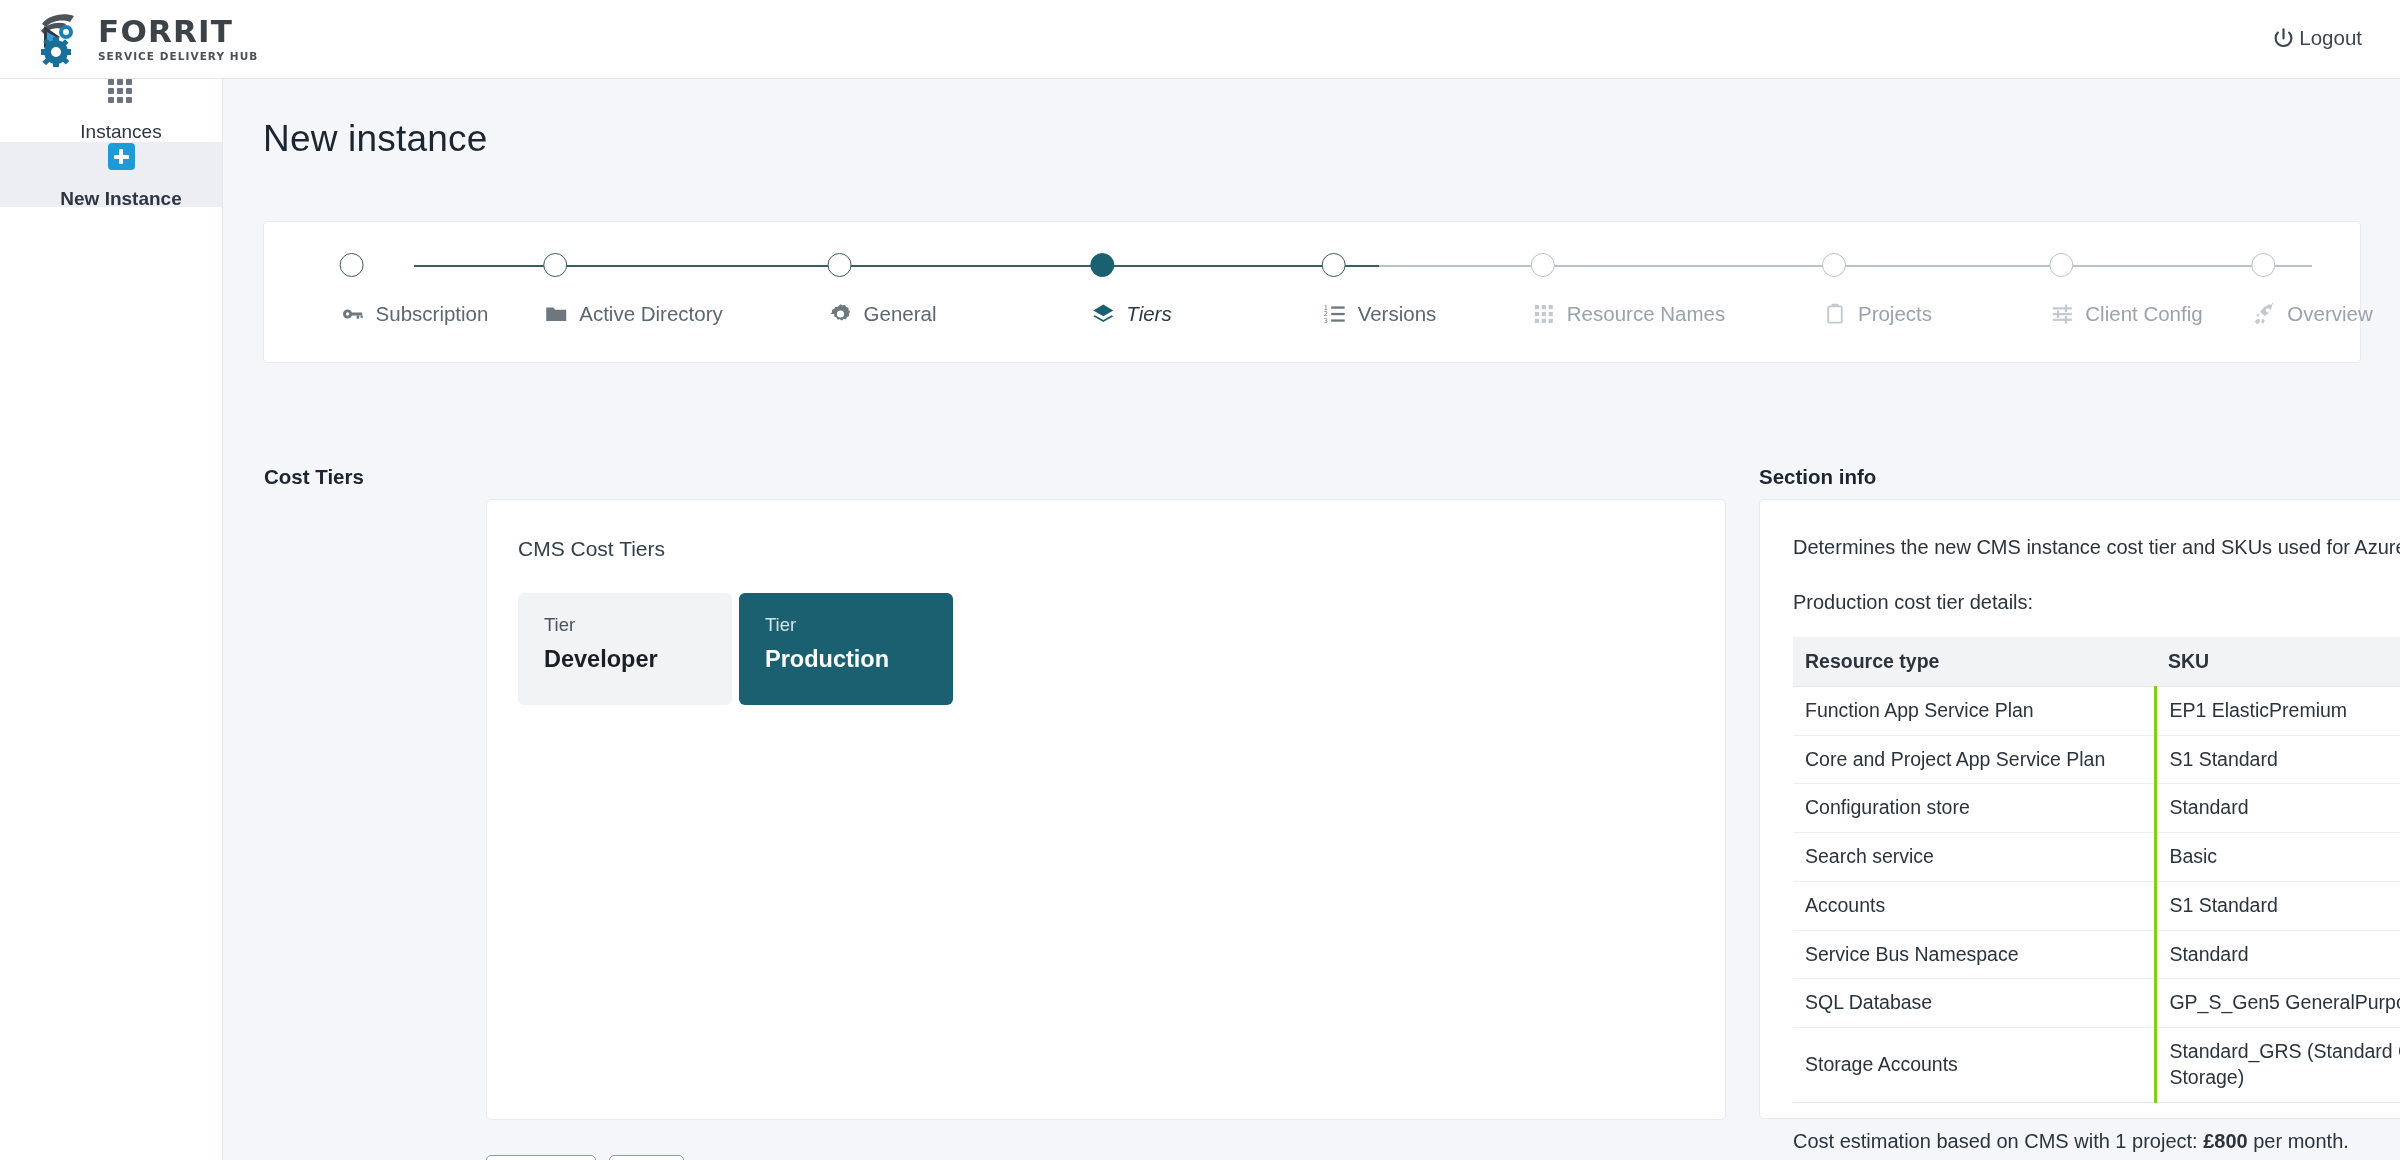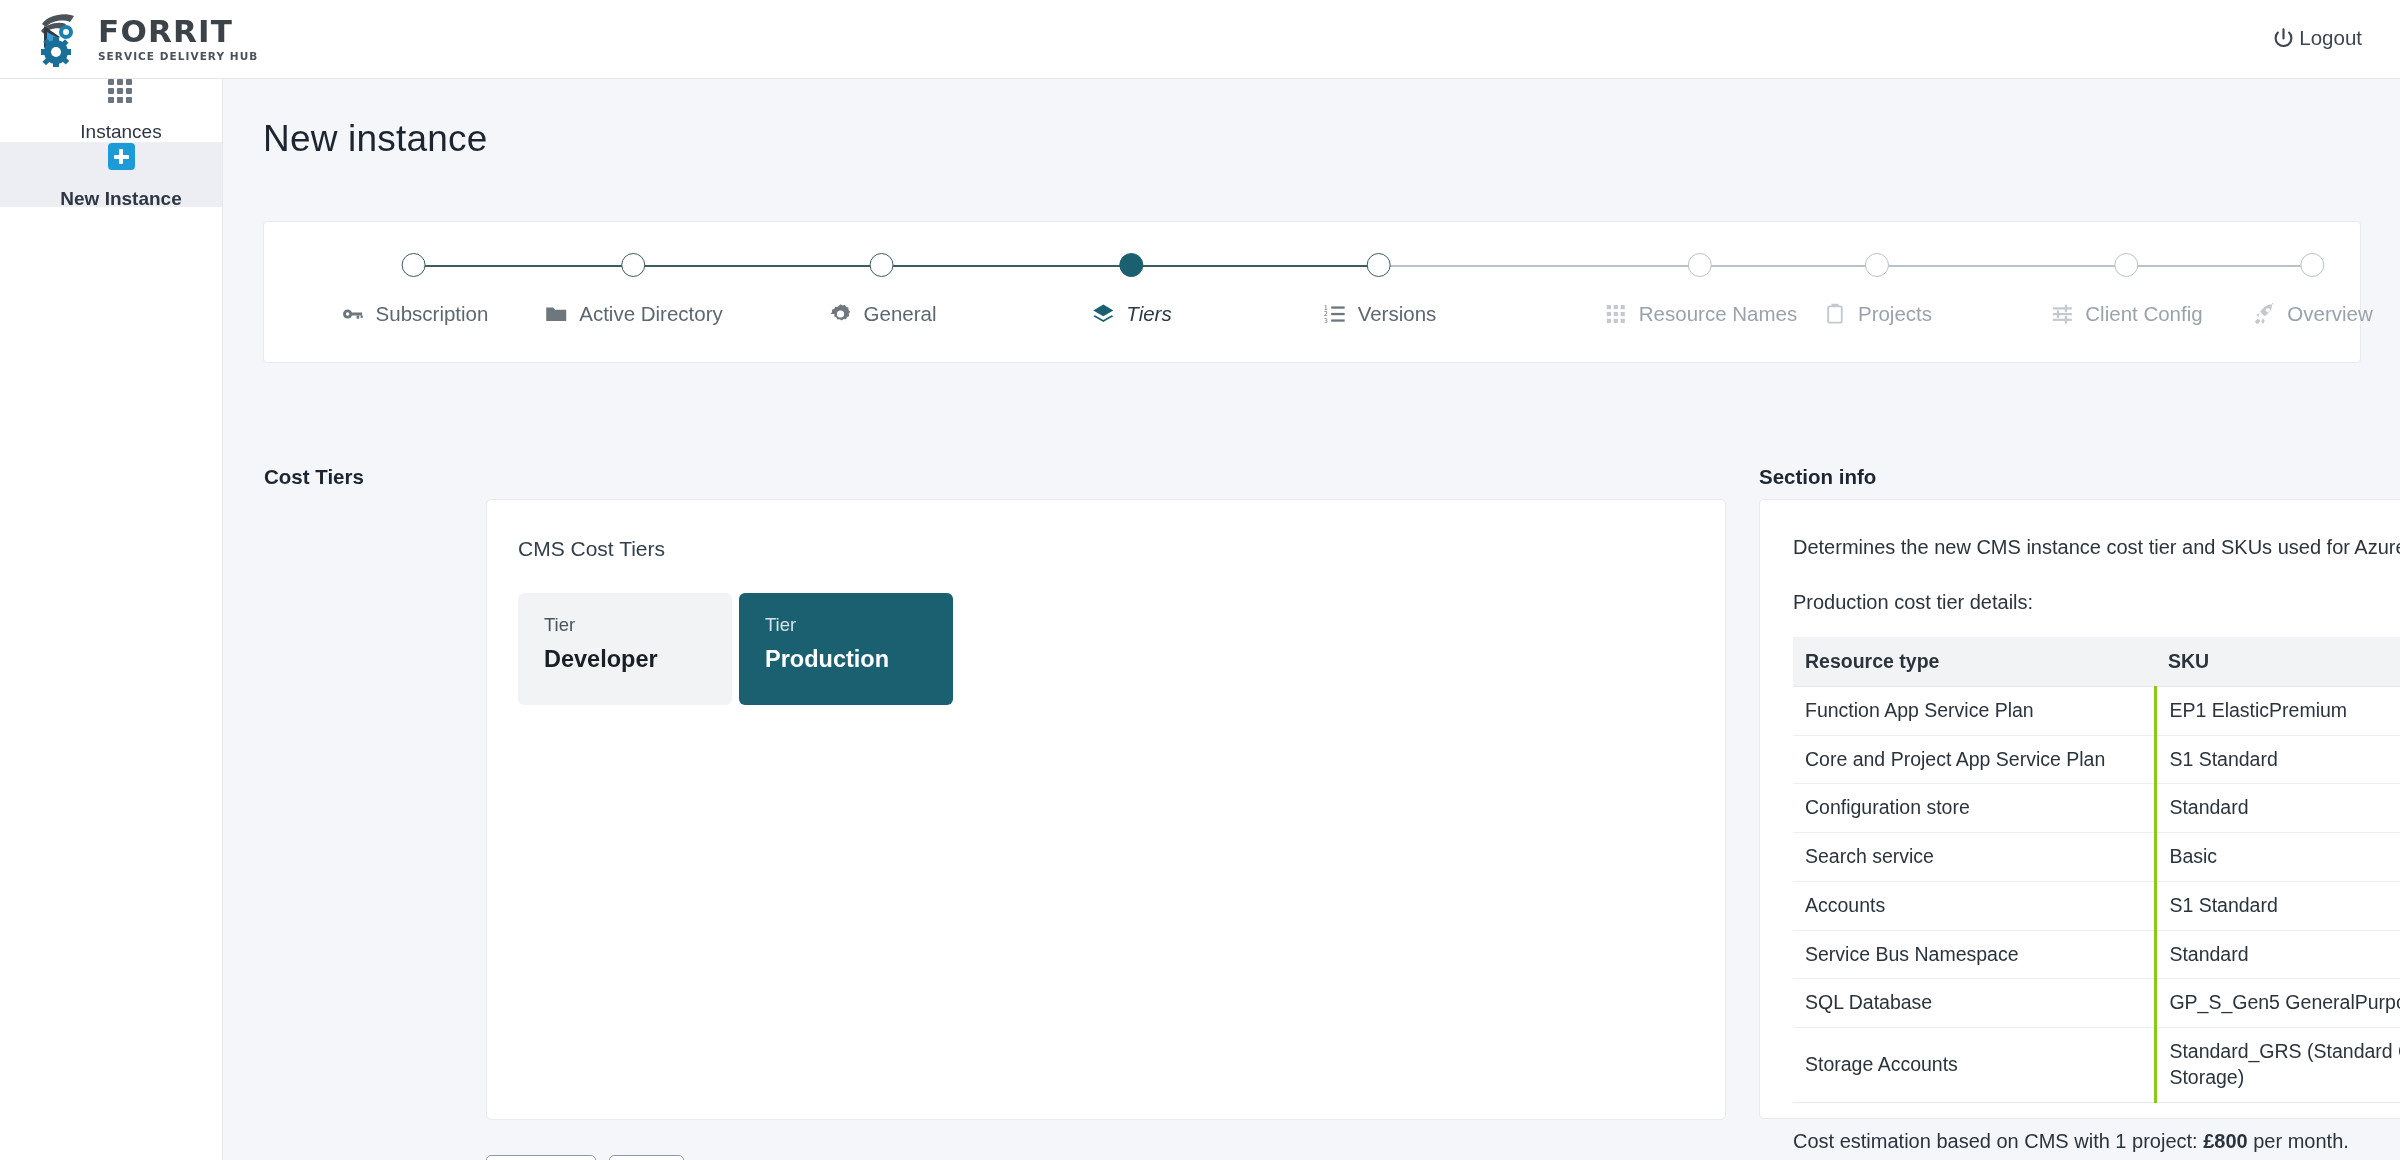"Subscription" .step { align-items: center -> none }
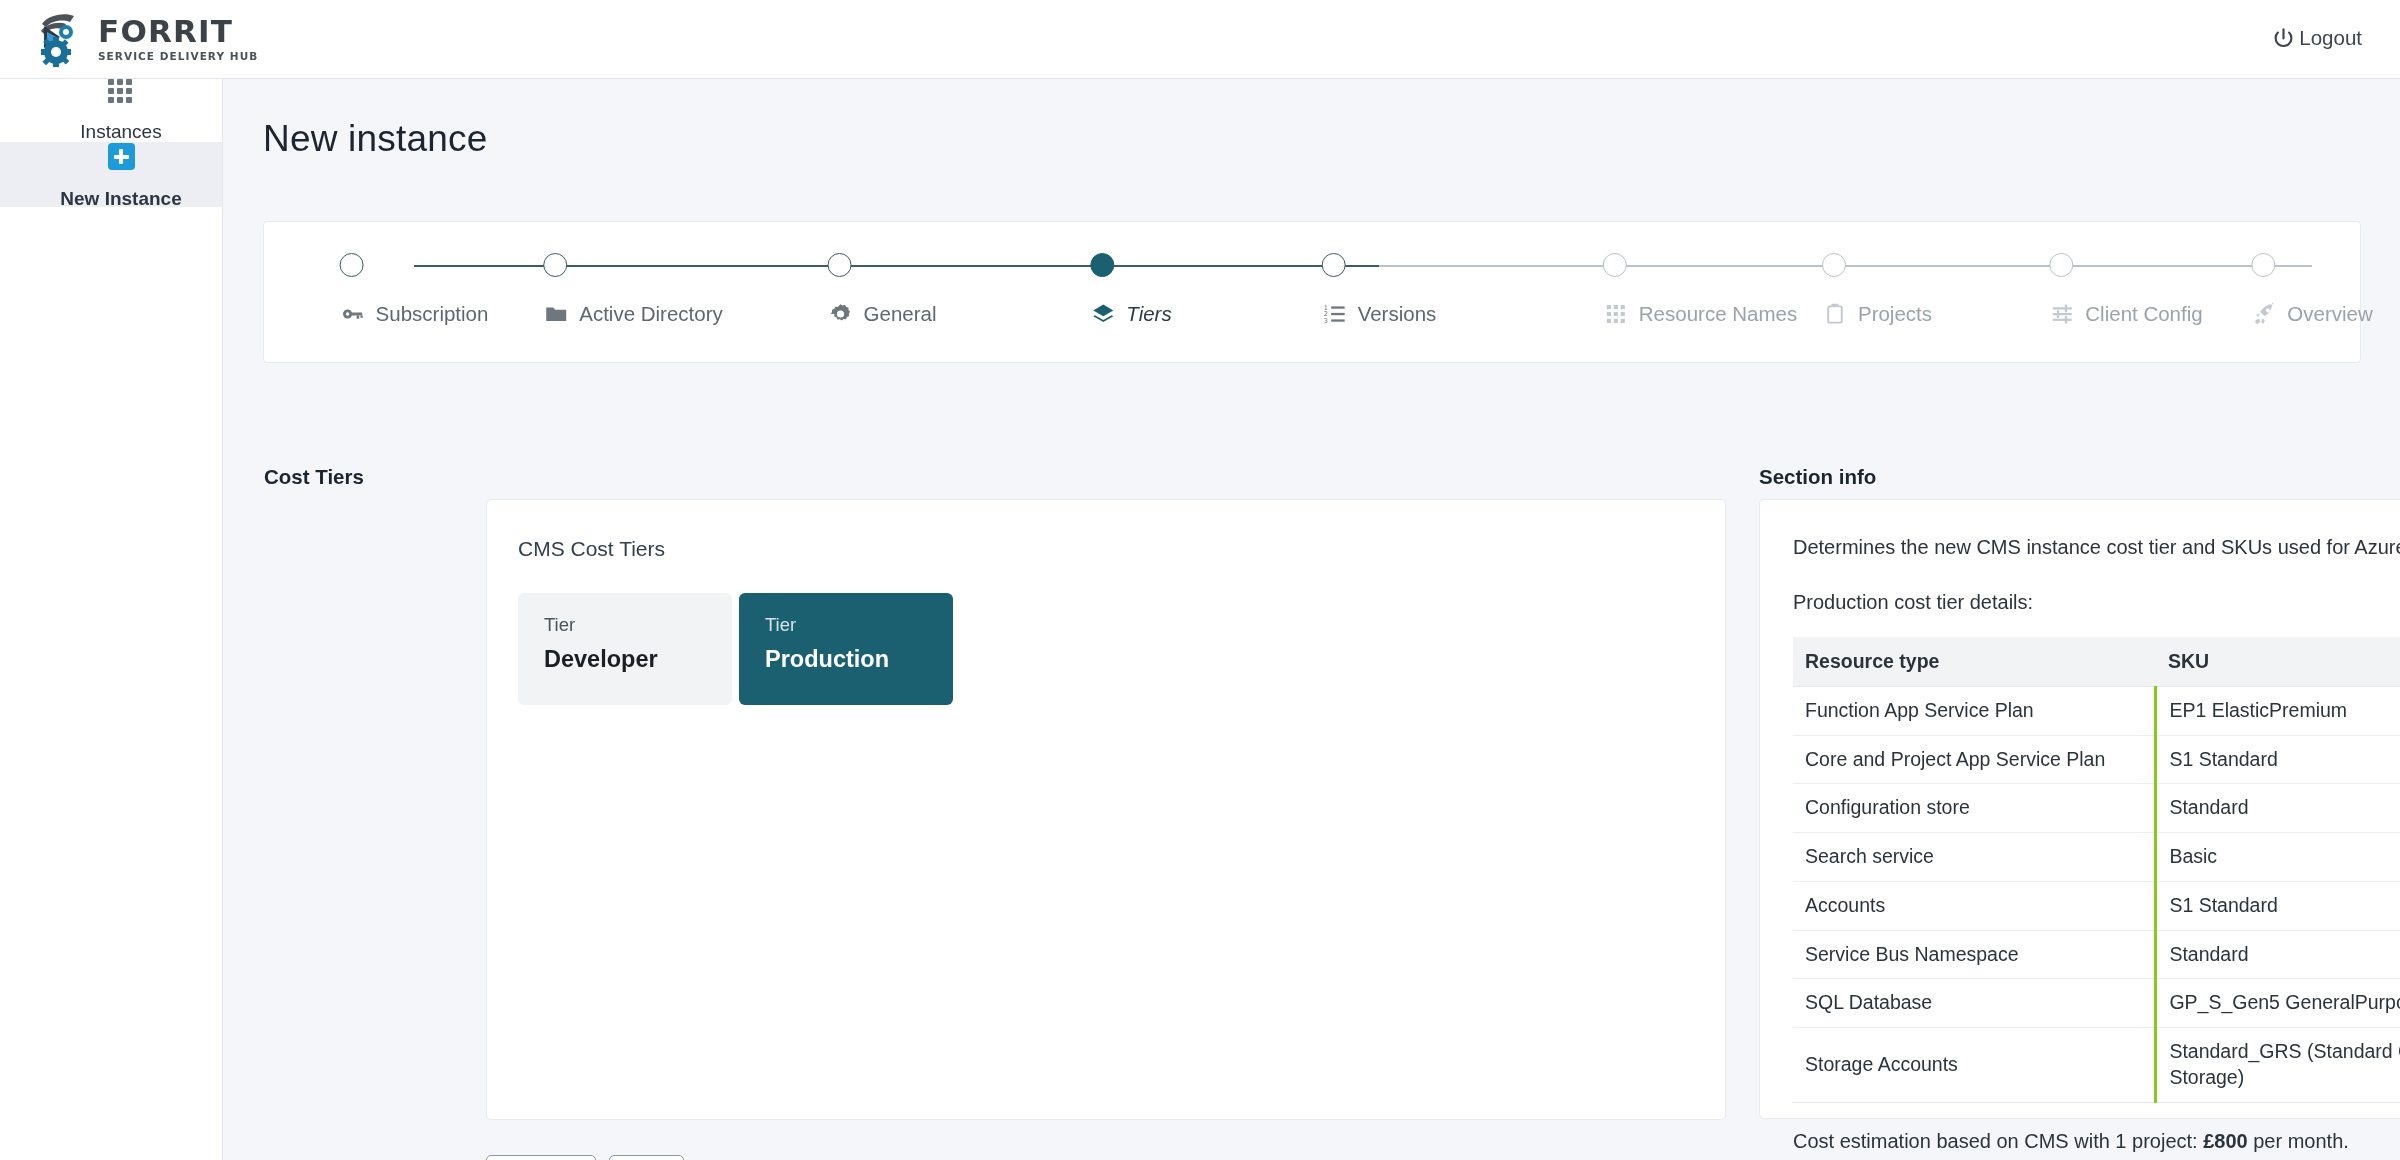"Resource Names" div.step { left: 1436px -> 1364px }
